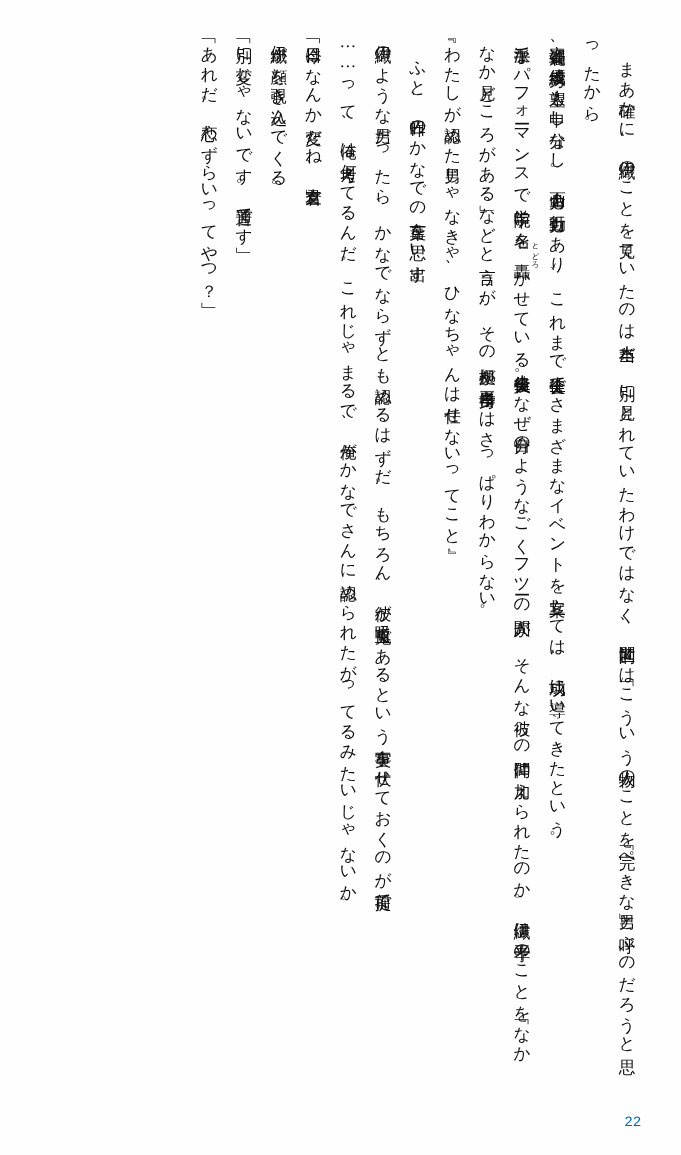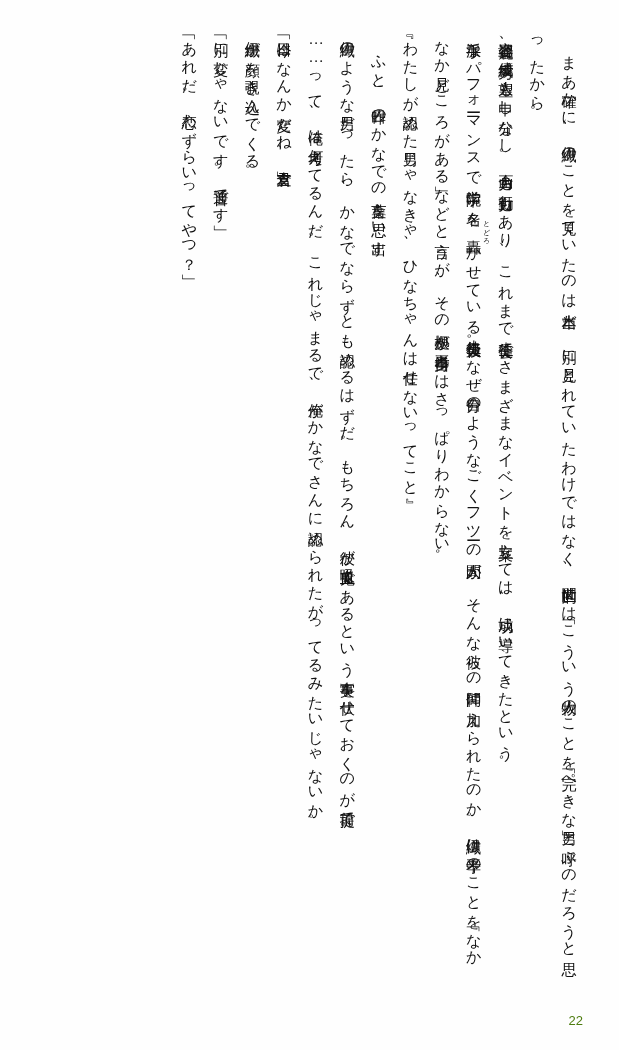"22" #page-number { color: #4d7c0f -> #0369a1; font-family: Liberation Sans, sans-serif -> Liberation Mono, monospace }
